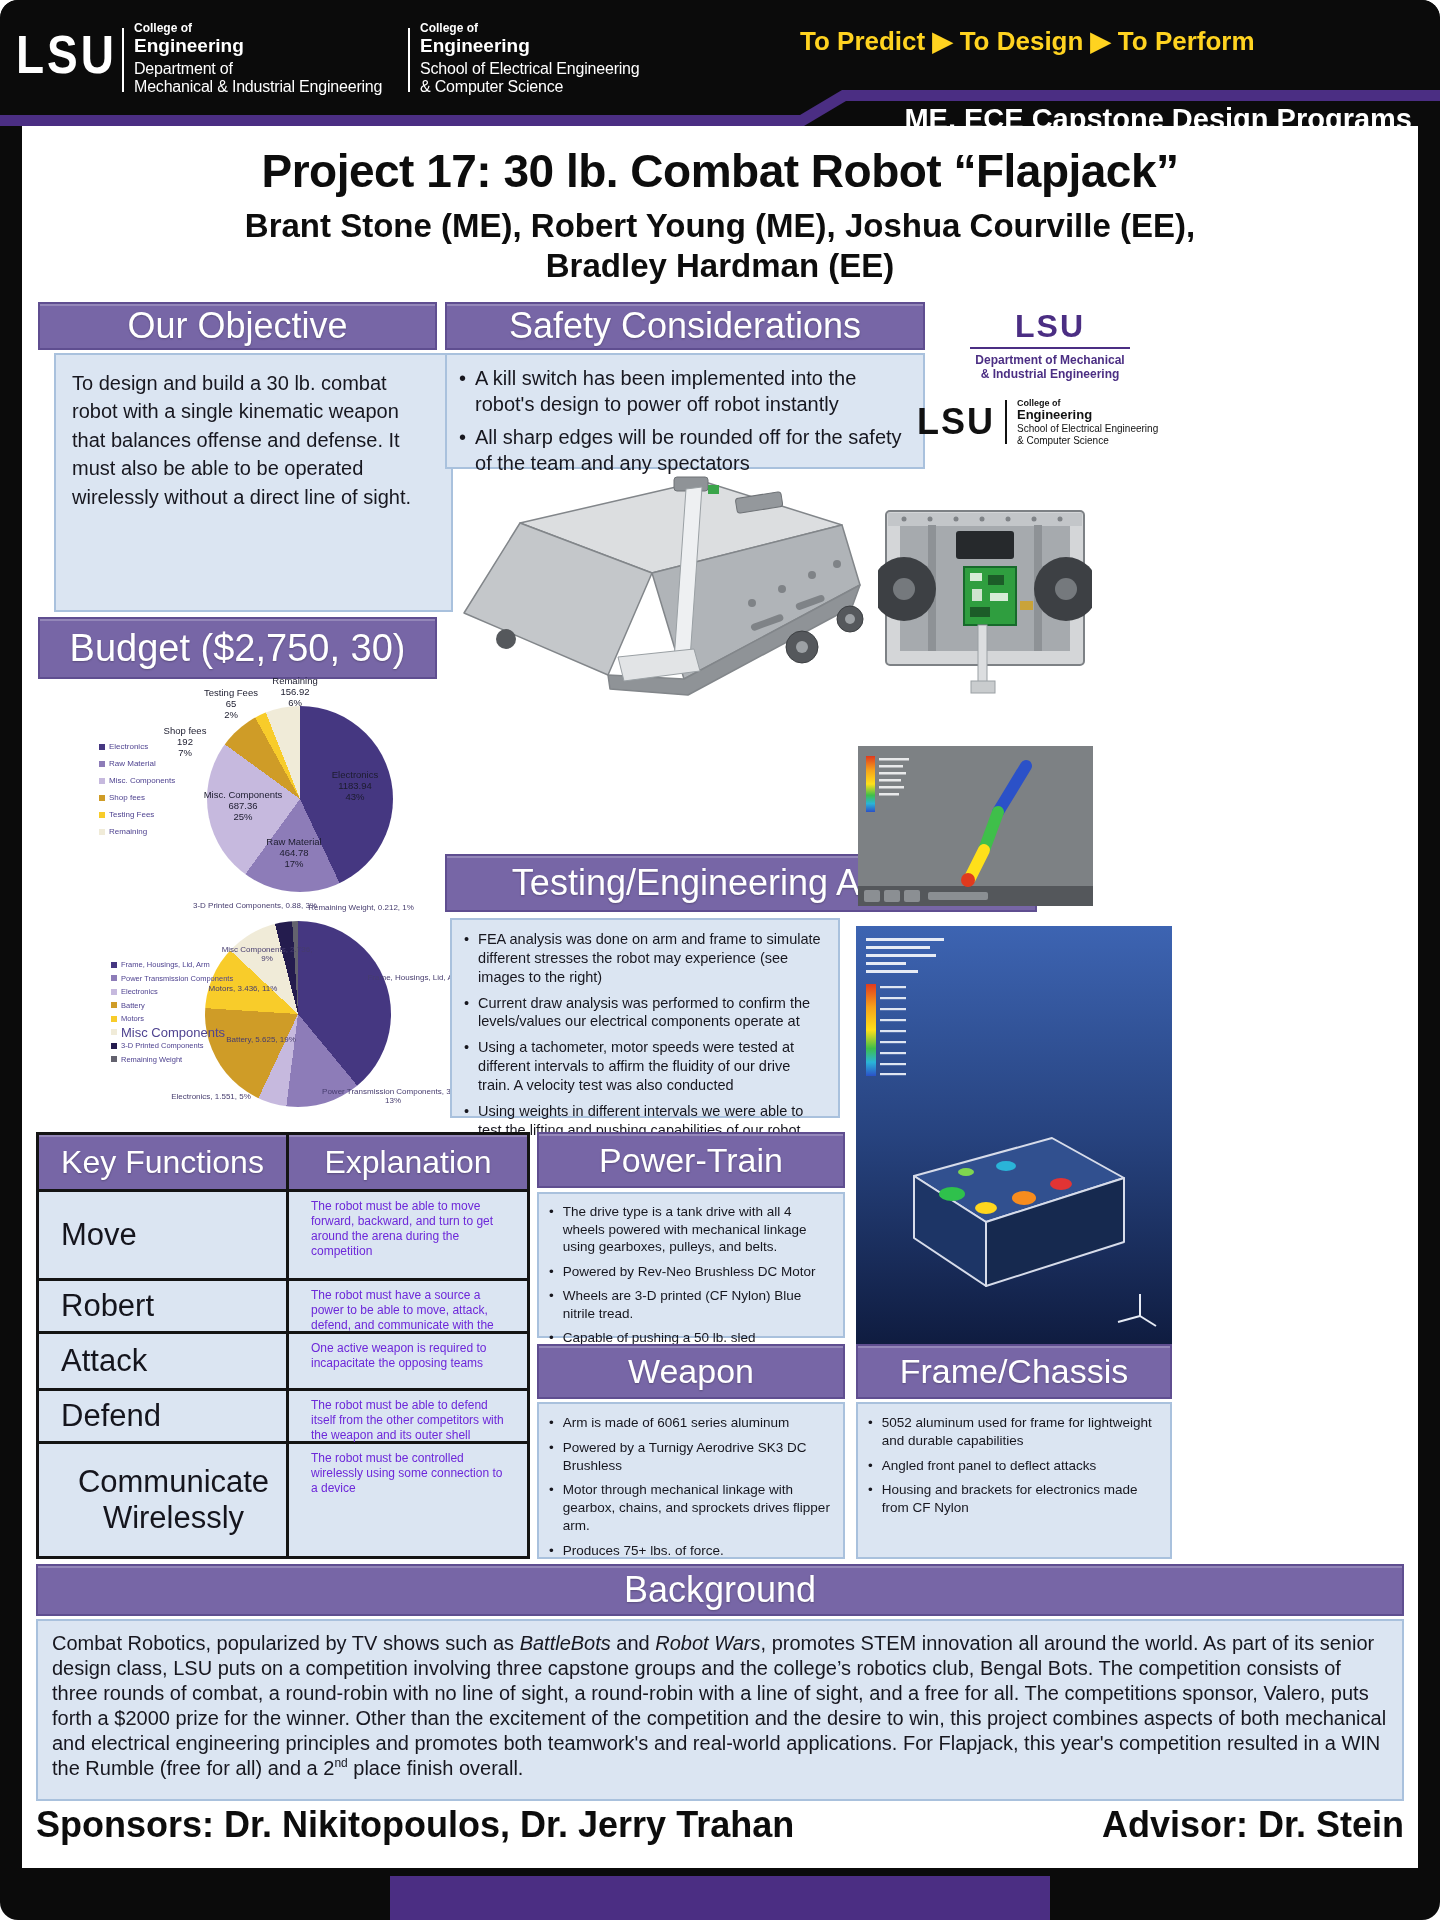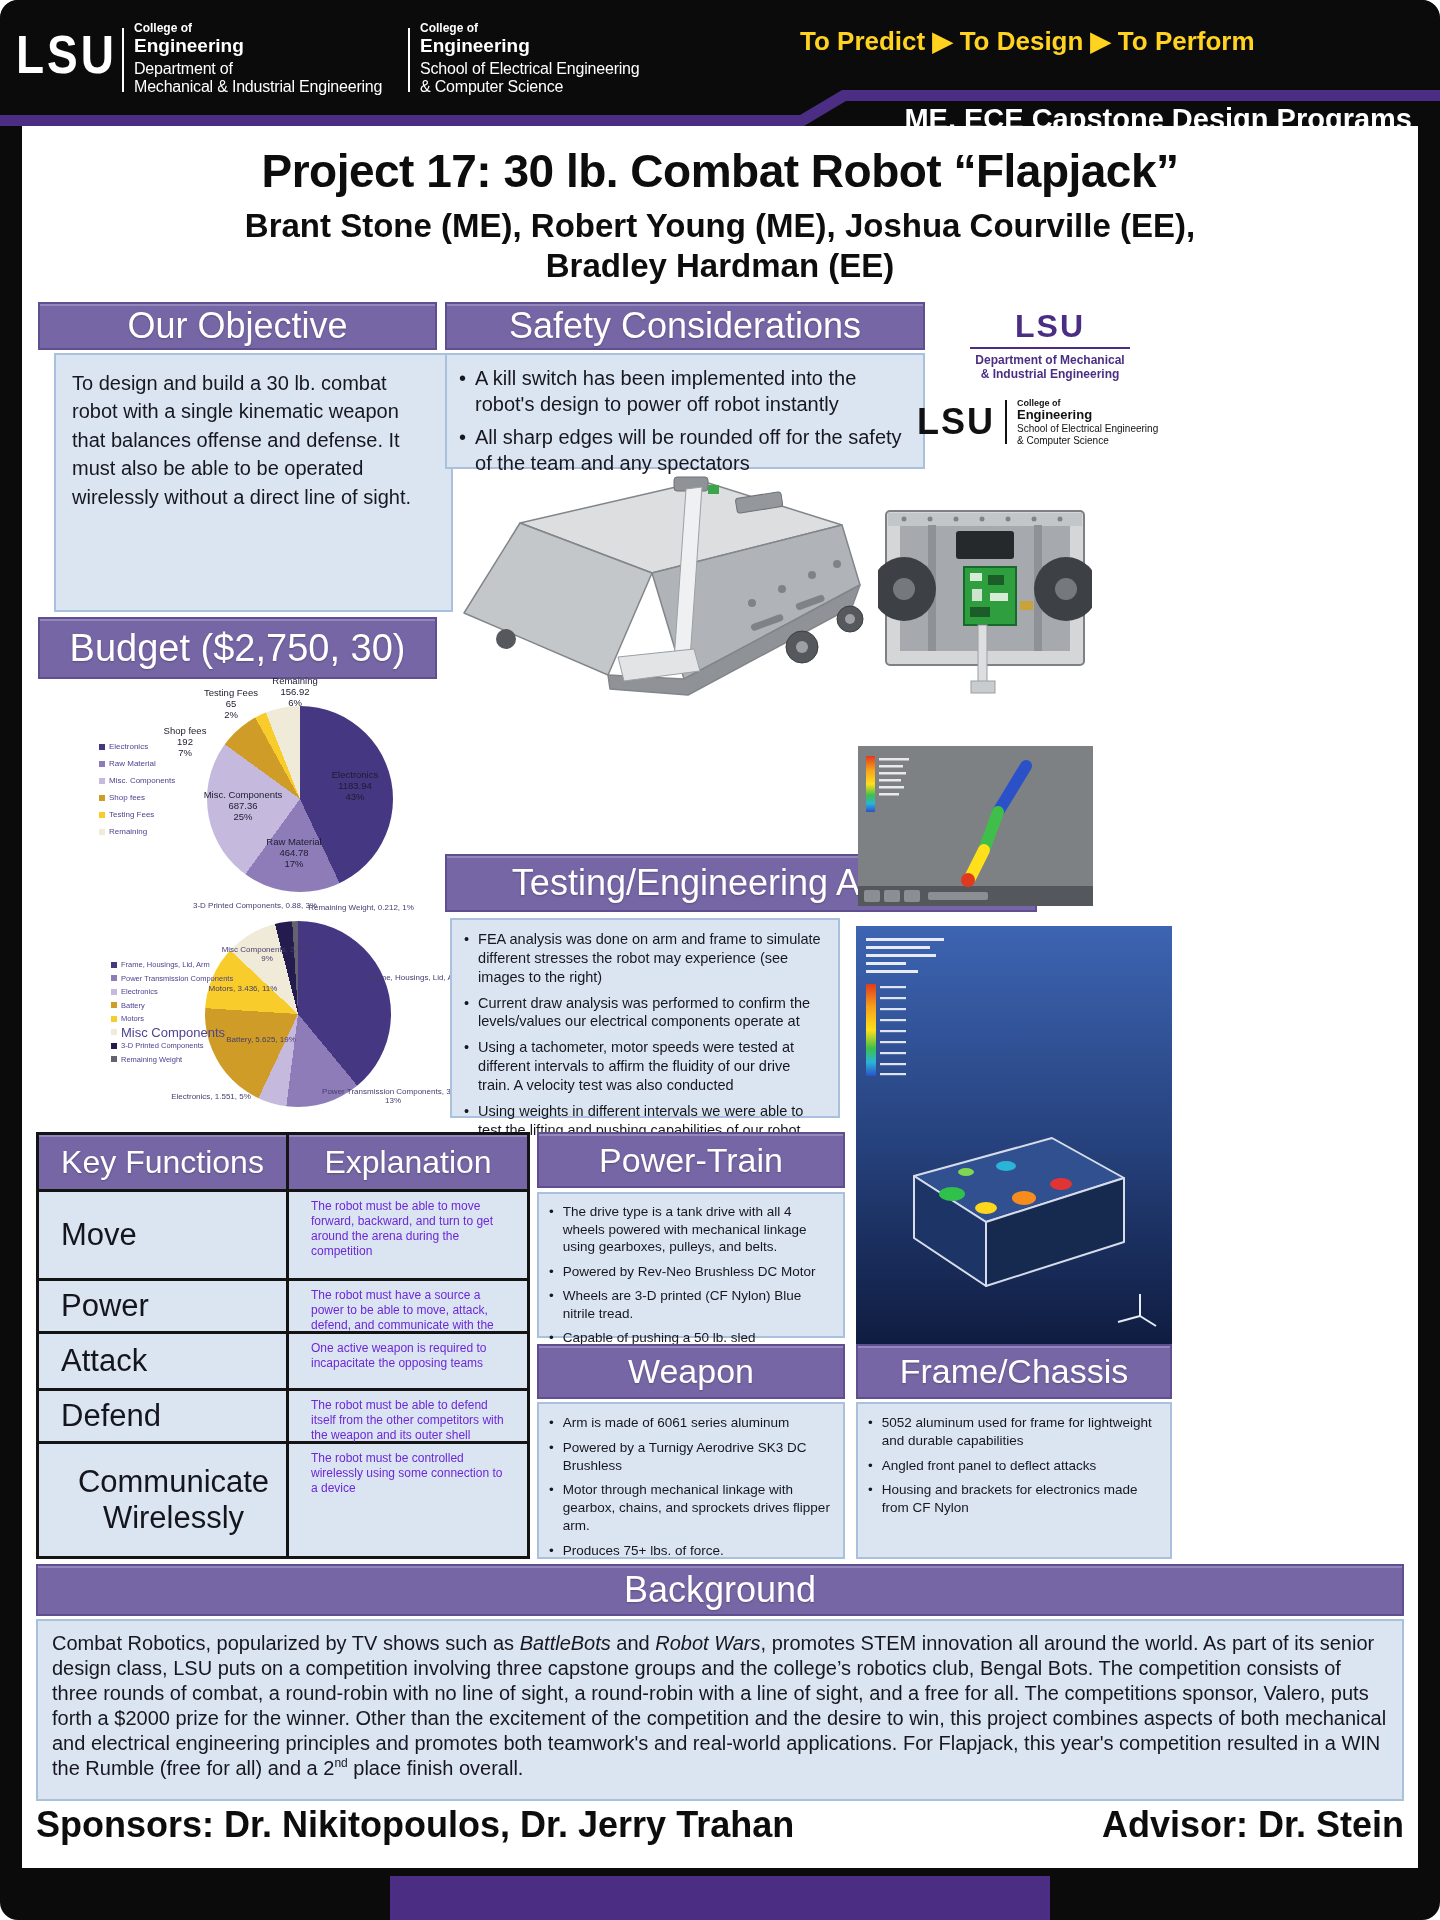"Power" div.kf-name { text: Power -> Robert }
